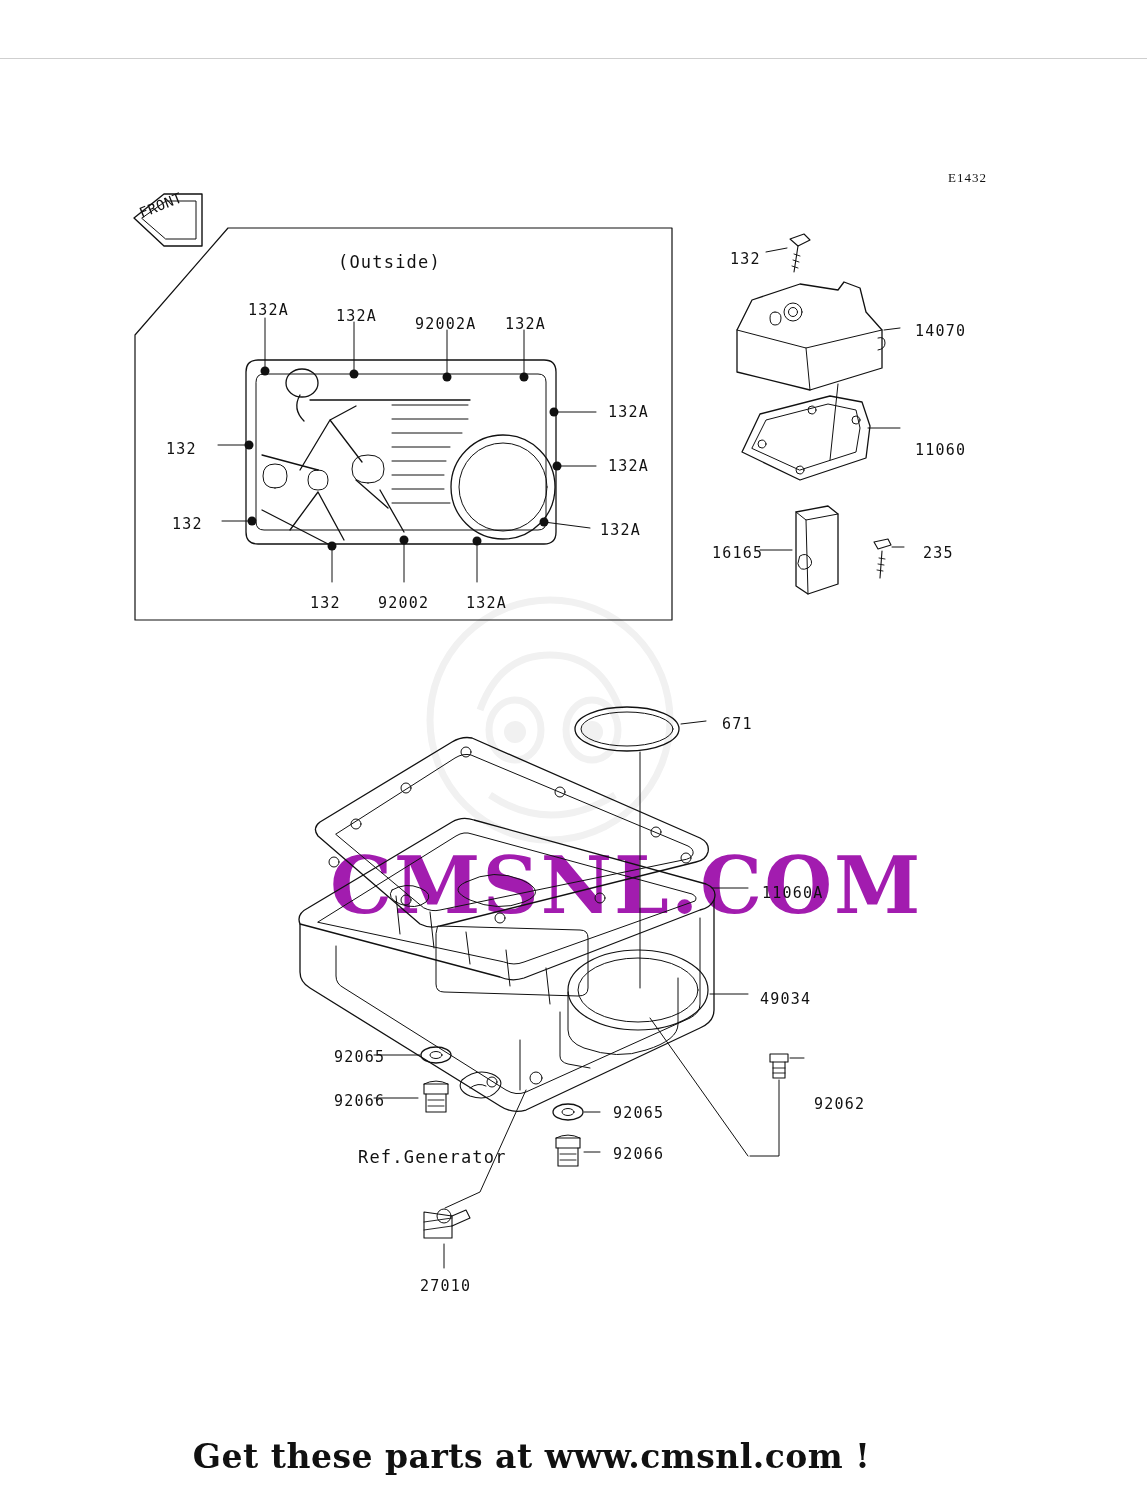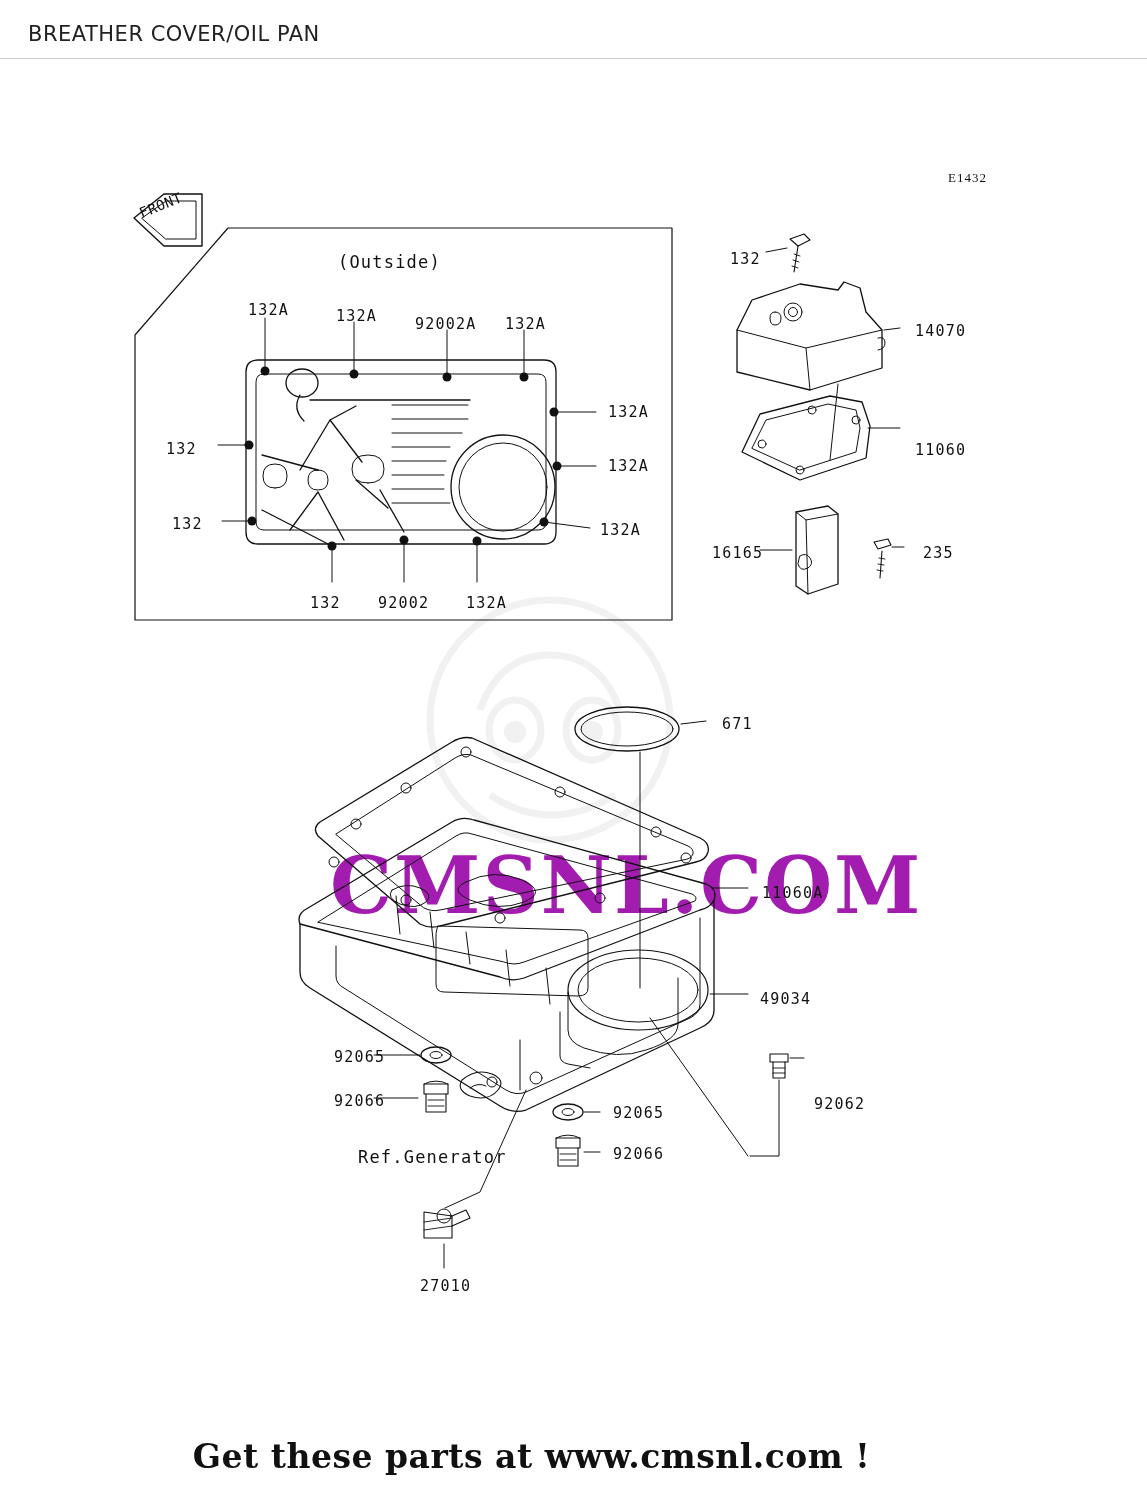"BREATHER COVER/OIL PAN" div.page-title { html: <div>BREATHER COVER/OIL PAN</div> -> none }
